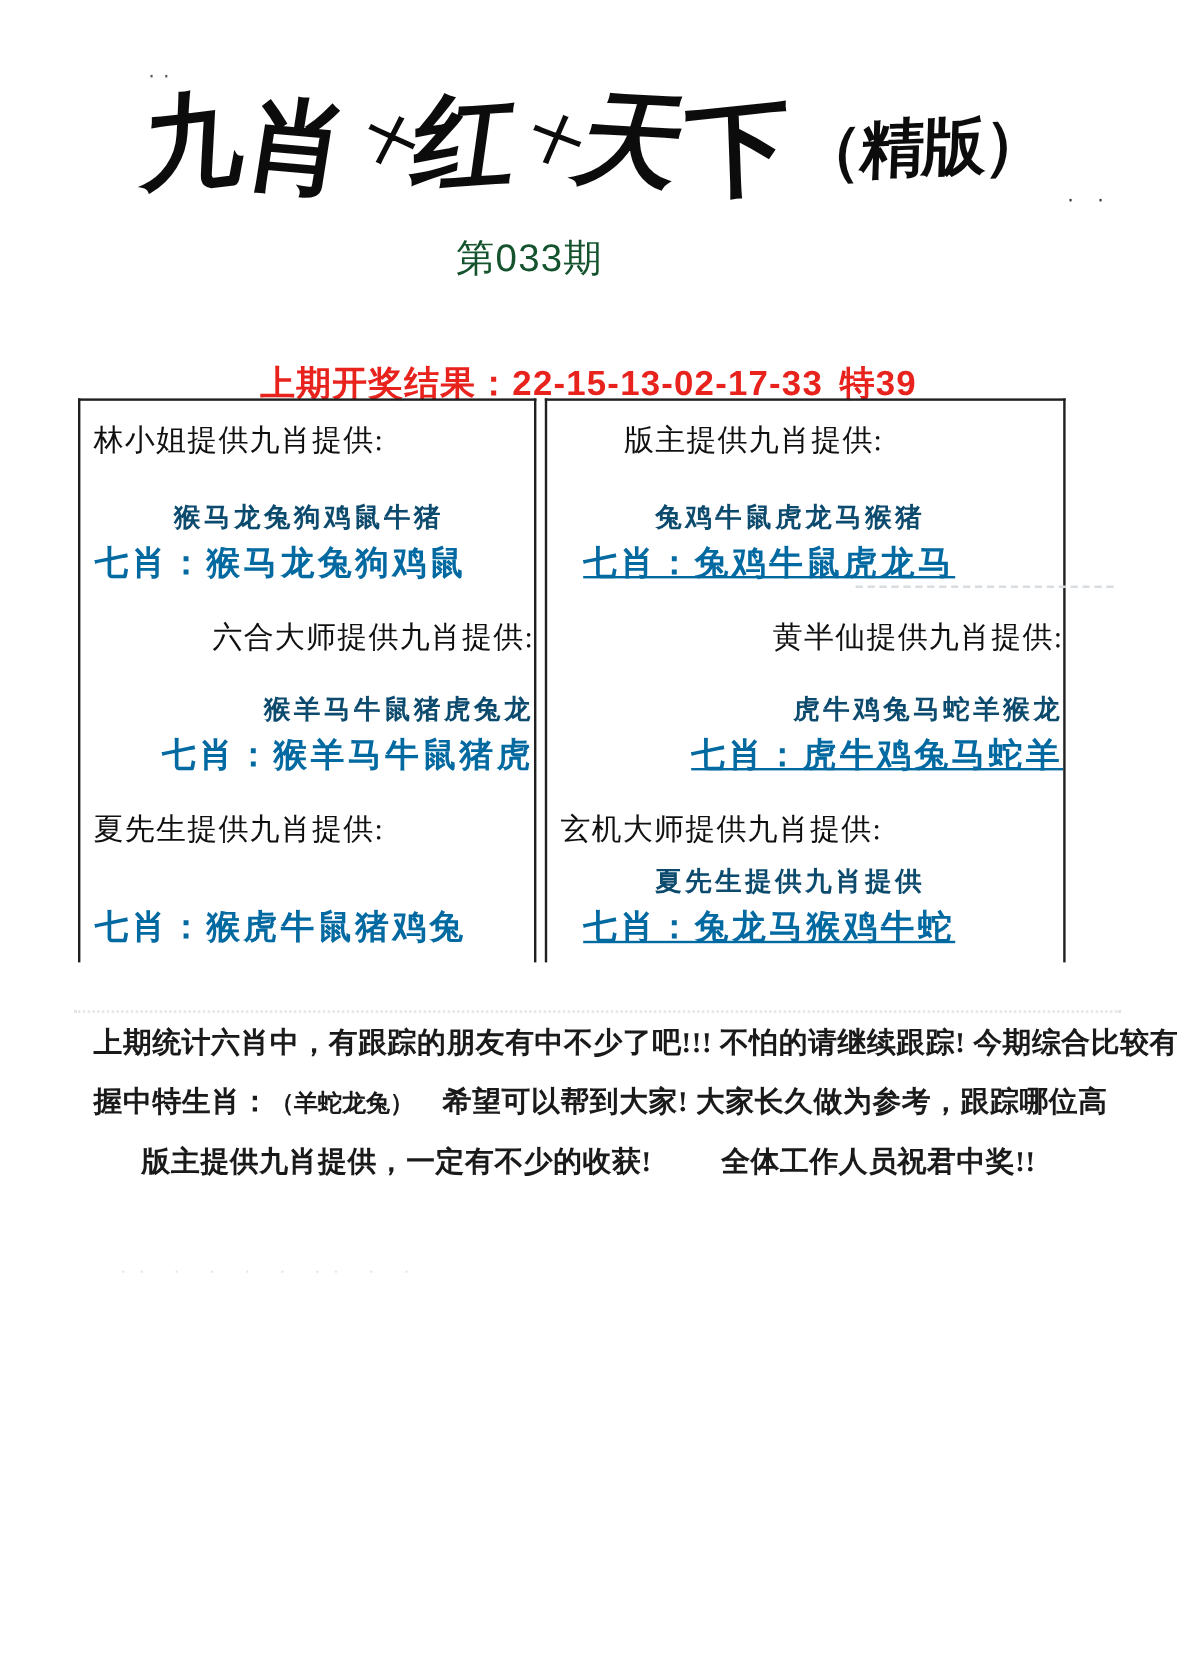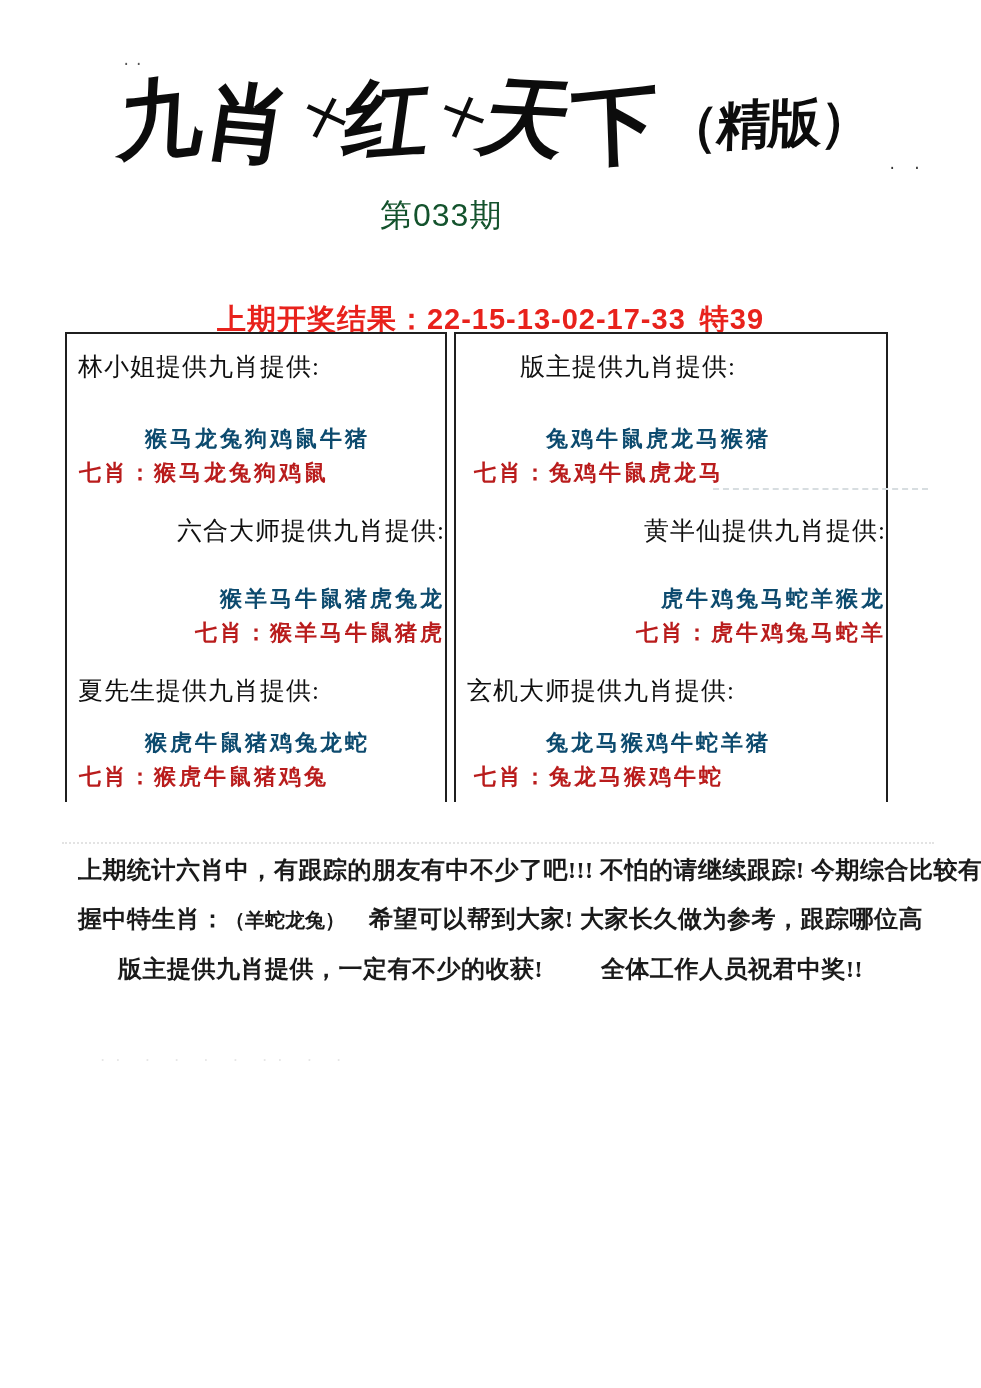"七肖：猴马龙兔狗鸡鼠" .seven { color: #b91c1c -> #0369a1; font-size: 22px -> 28px }
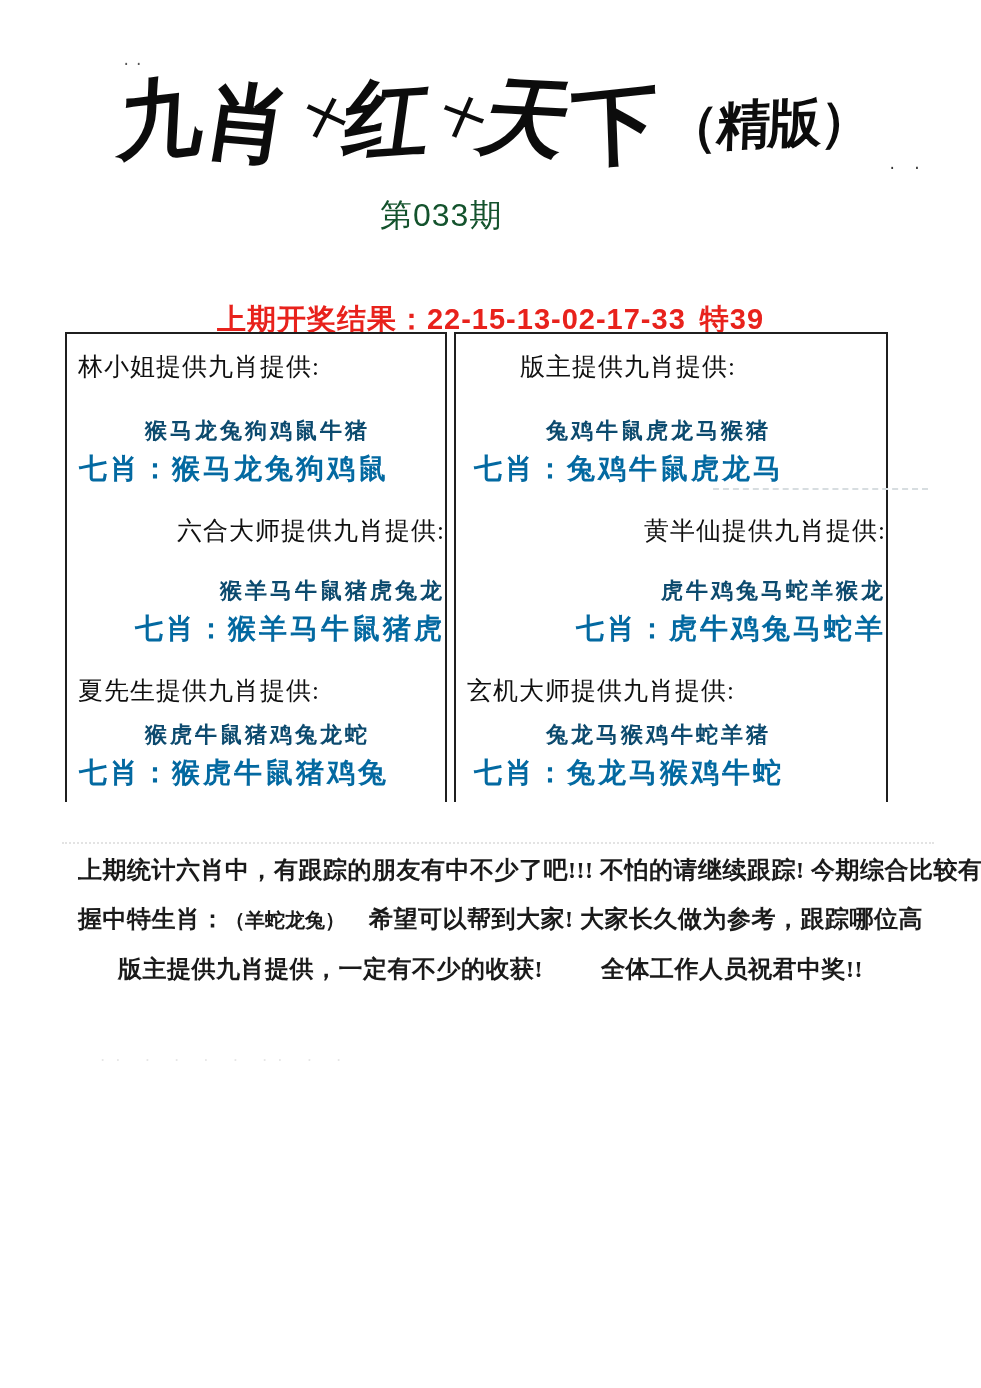"七肖：兔鸡牛鼠虎龙马" .col-right .seven { margin-left: 18px -> 30px; text-decoration: none -> underline }
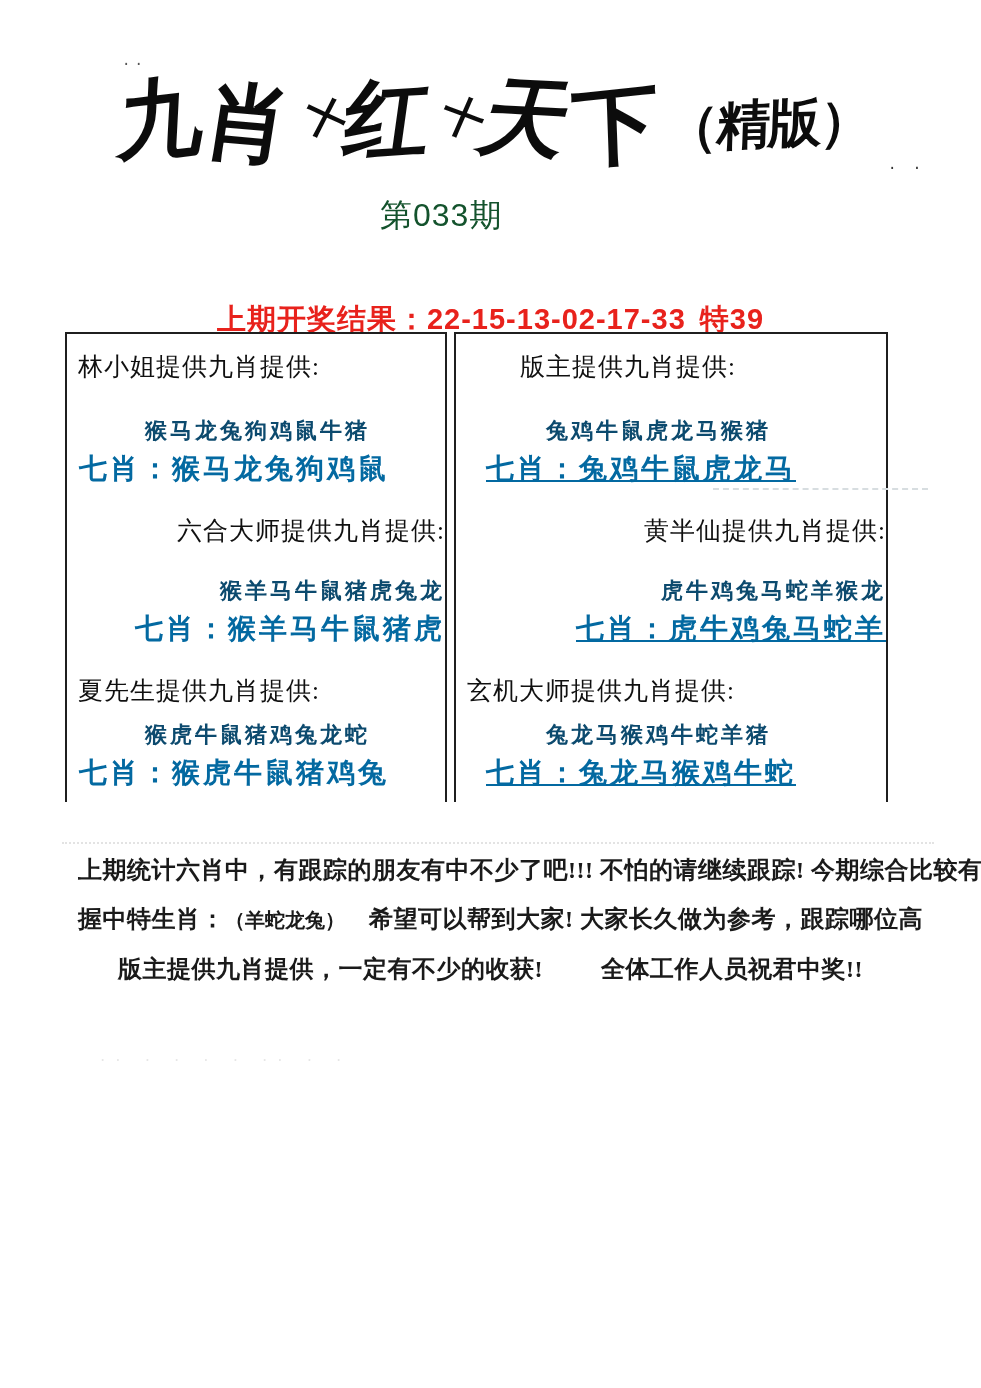"猴虎牛鼠猪鸡兔龙蛇" div.nine { html: <div>猴虎牛鼠猪鸡兔龙蛇</div> -> none }
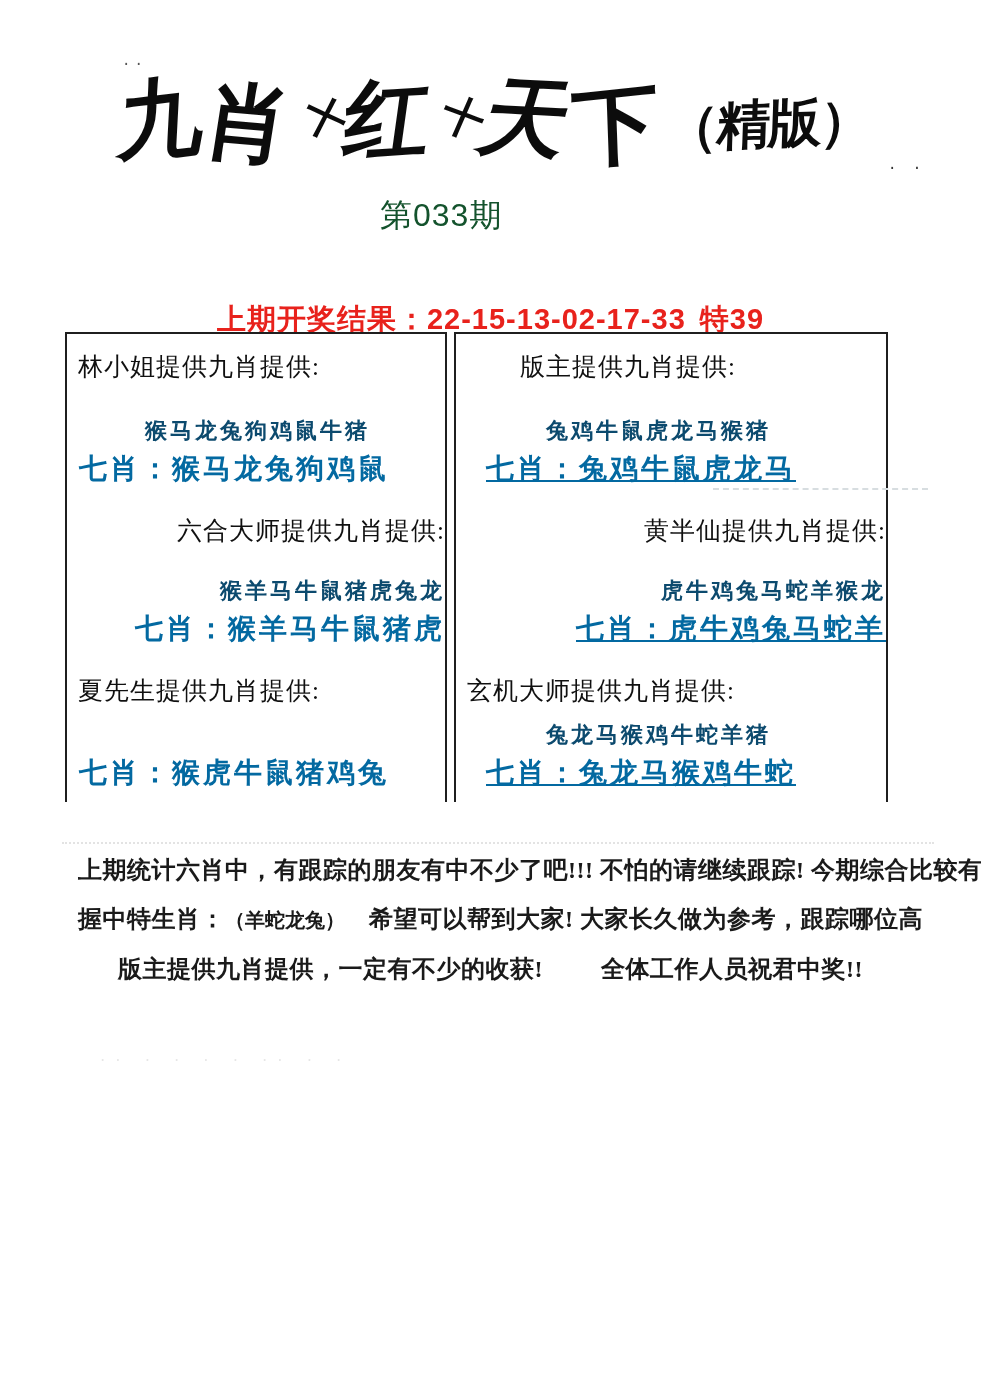"兔龙马猴鸡牛蛇羊猪" div.nine { text: 兔龙马猴鸡牛蛇羊猪 -> 夏先生提供九肖提供 }
